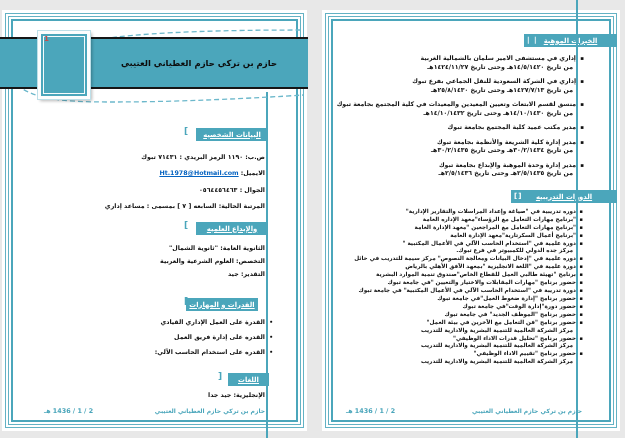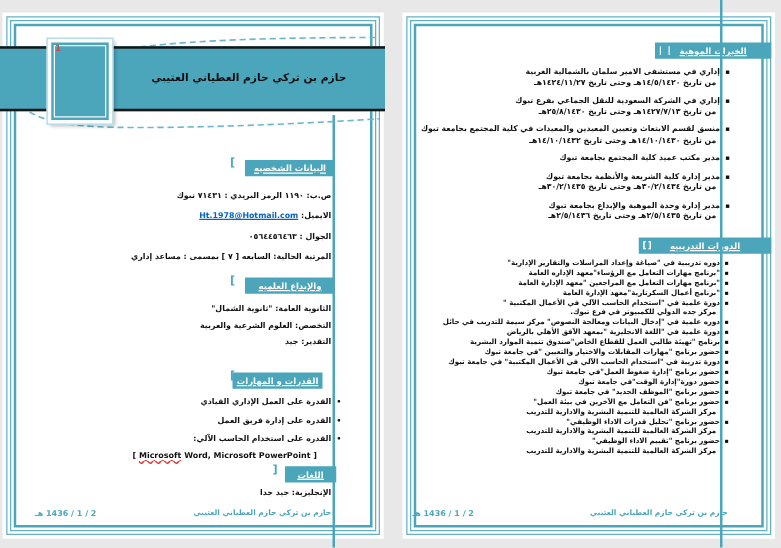"[ Microsoft Word, Microsoft PowerPoint" div.ms-line { html: <div> <span>[ </span><span>Microsoft</span><span> Word, Microsoft PowerPoint ]</span> </div> -> none }
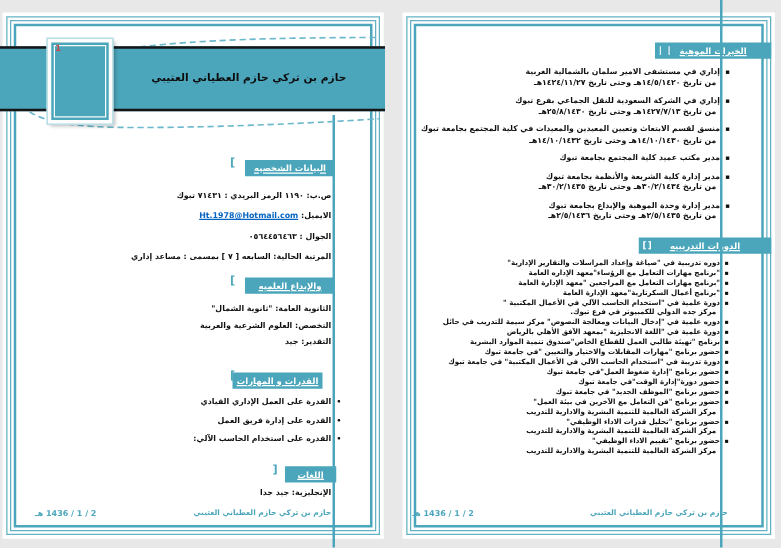"2 / 1 / 1436" .footer-date { margin-left: none -> 16px }
